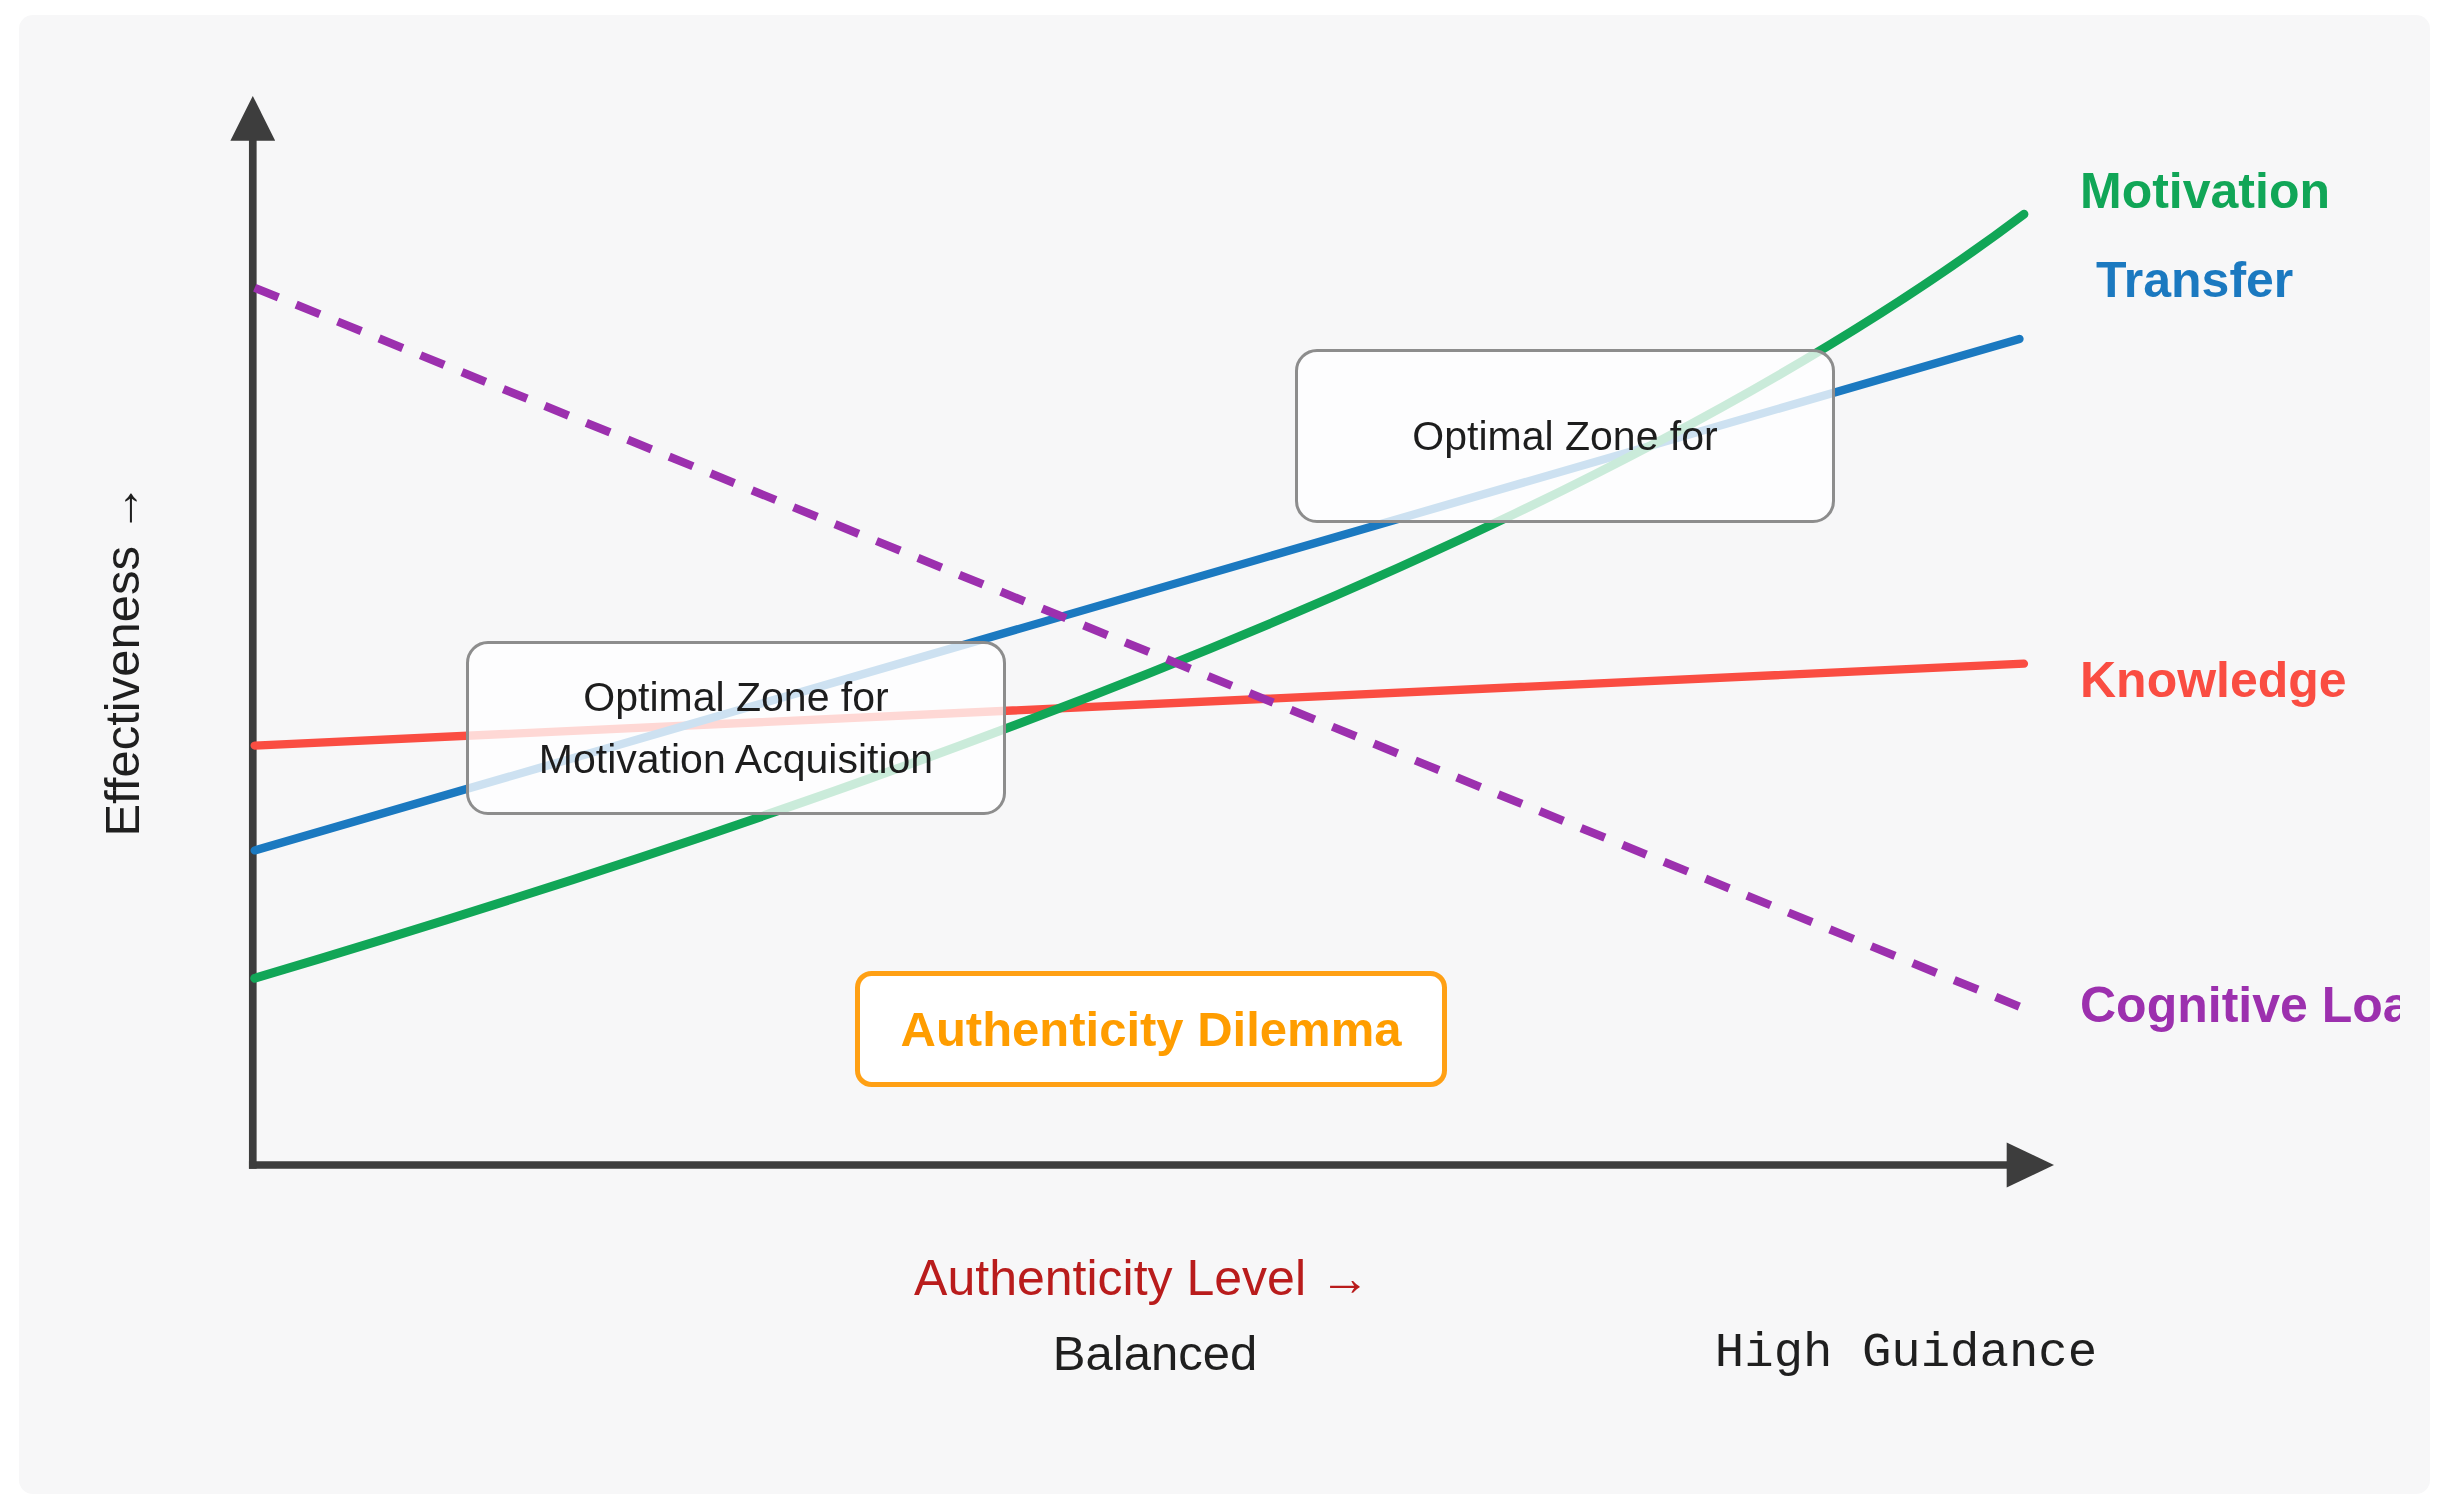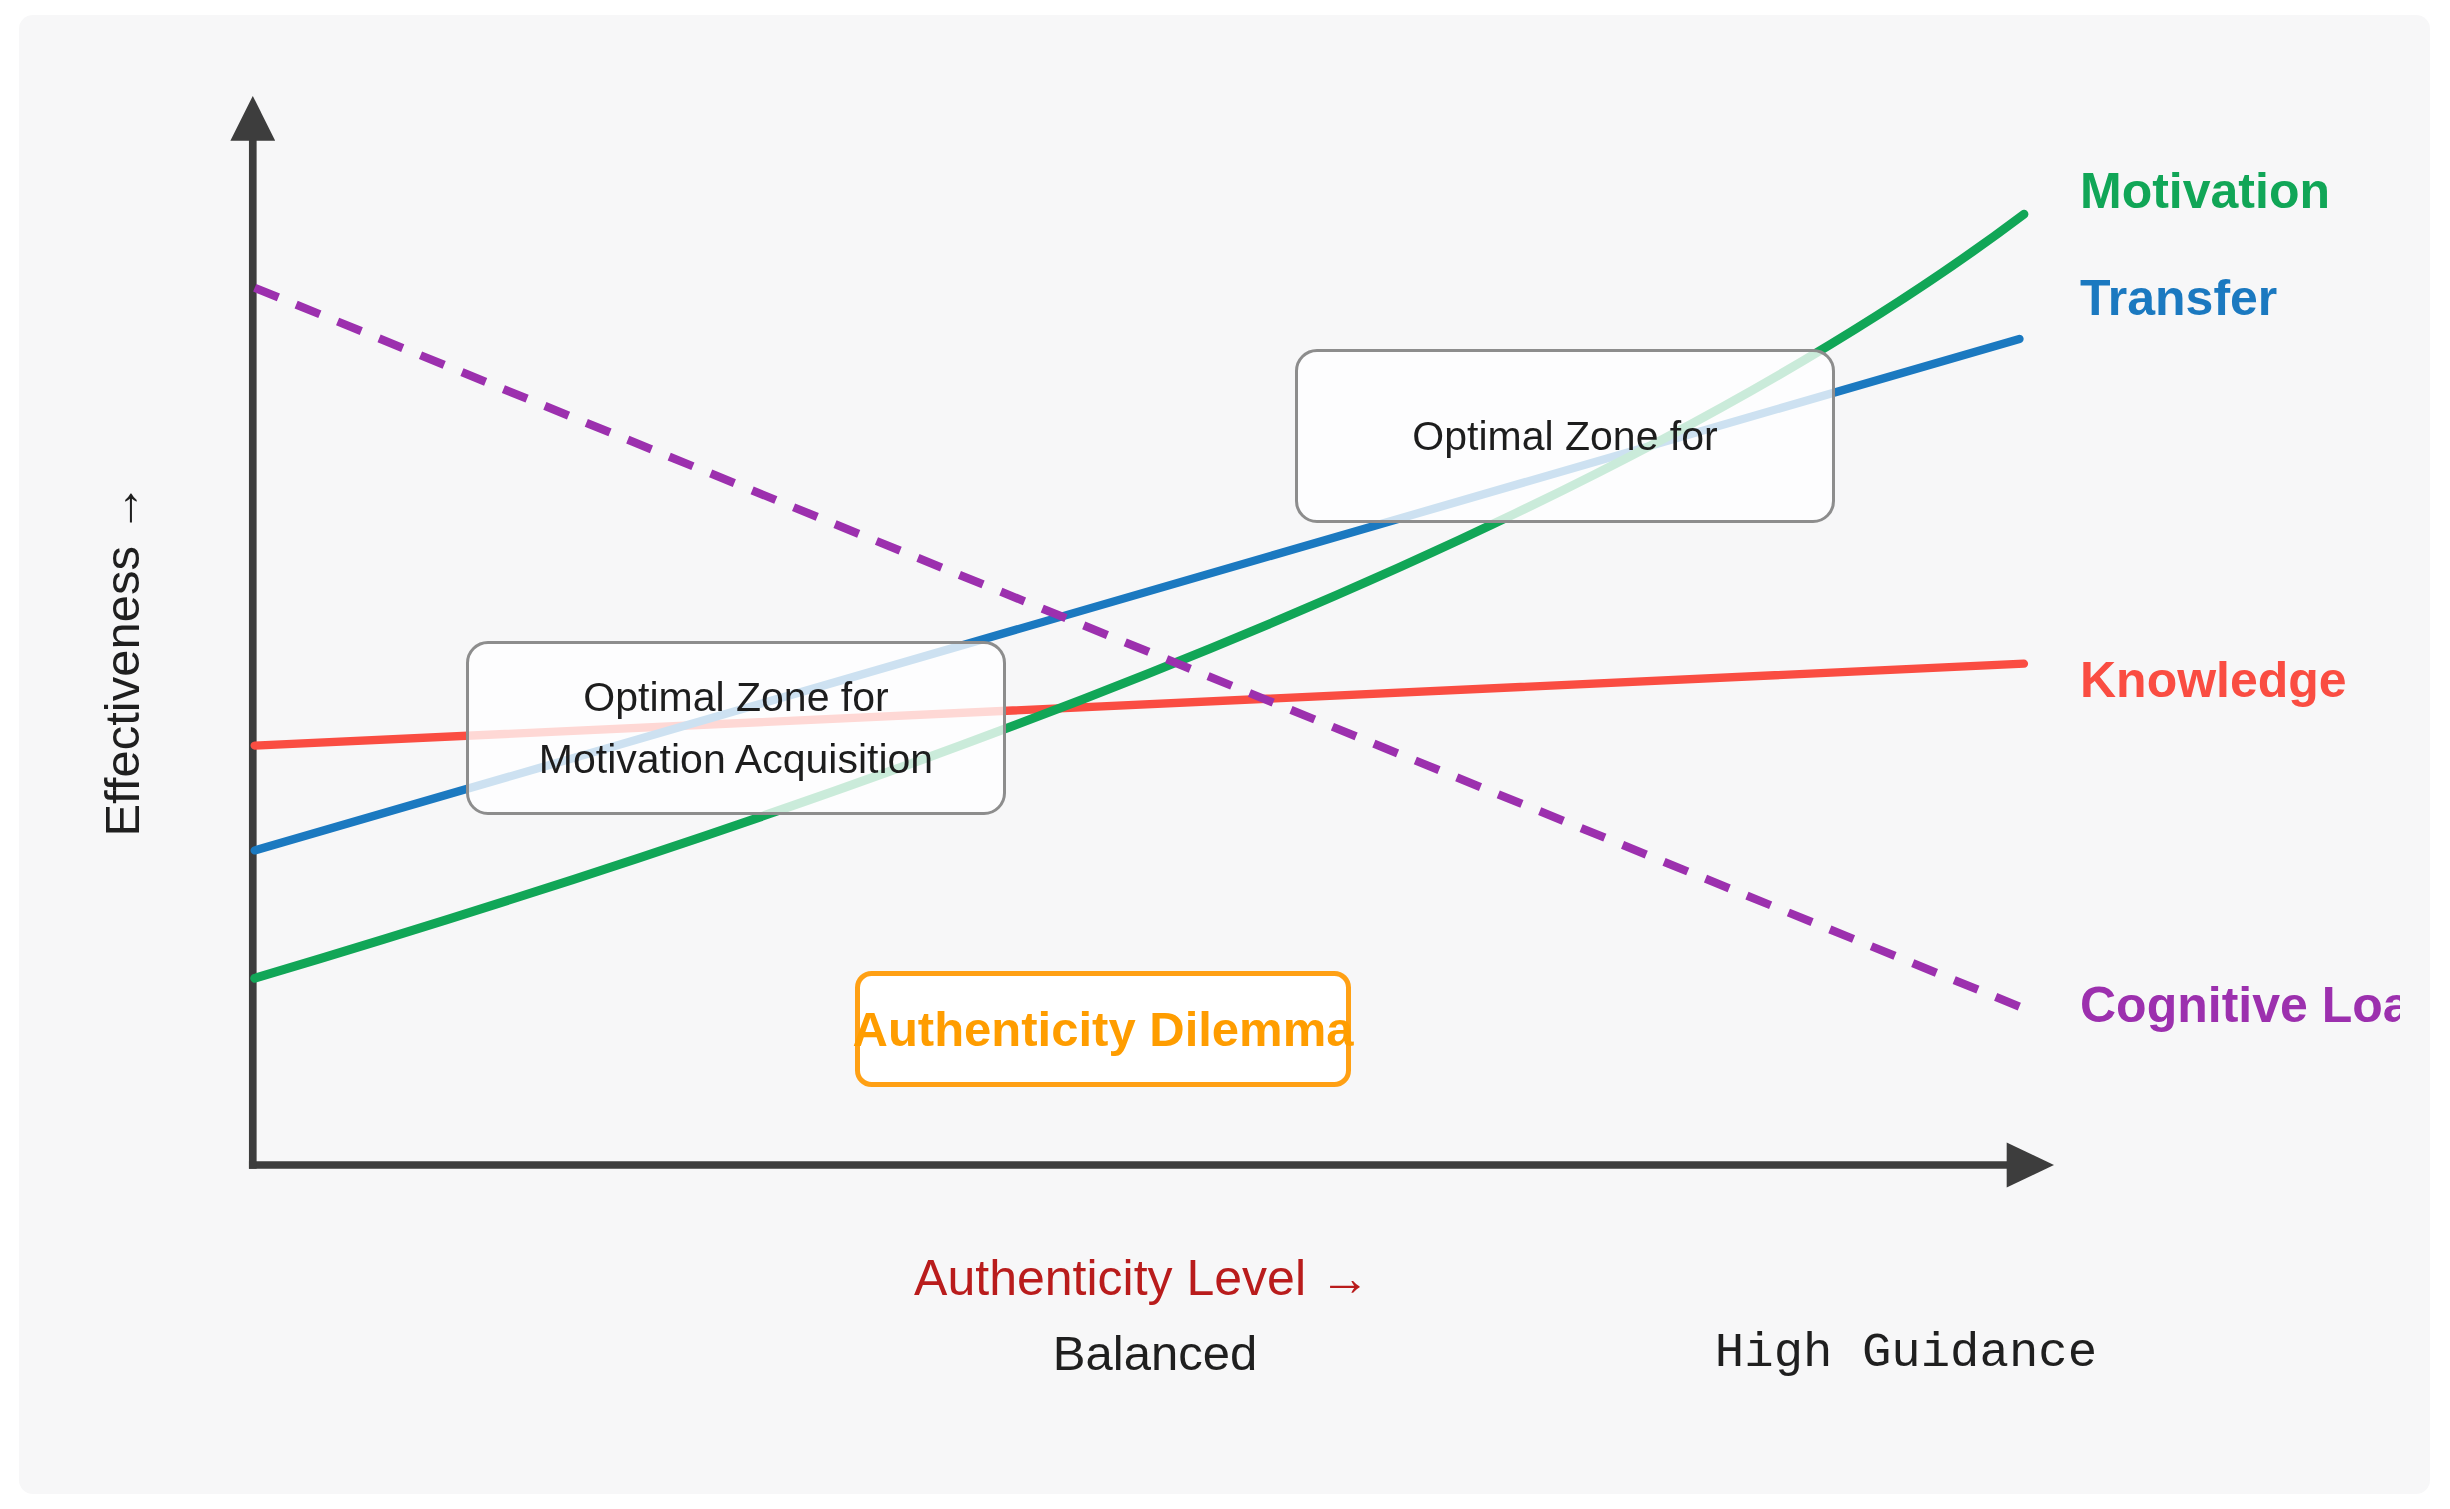"Transfer" div.legend-label { margin-left: none -> 16px; top: 298px -> 280px }
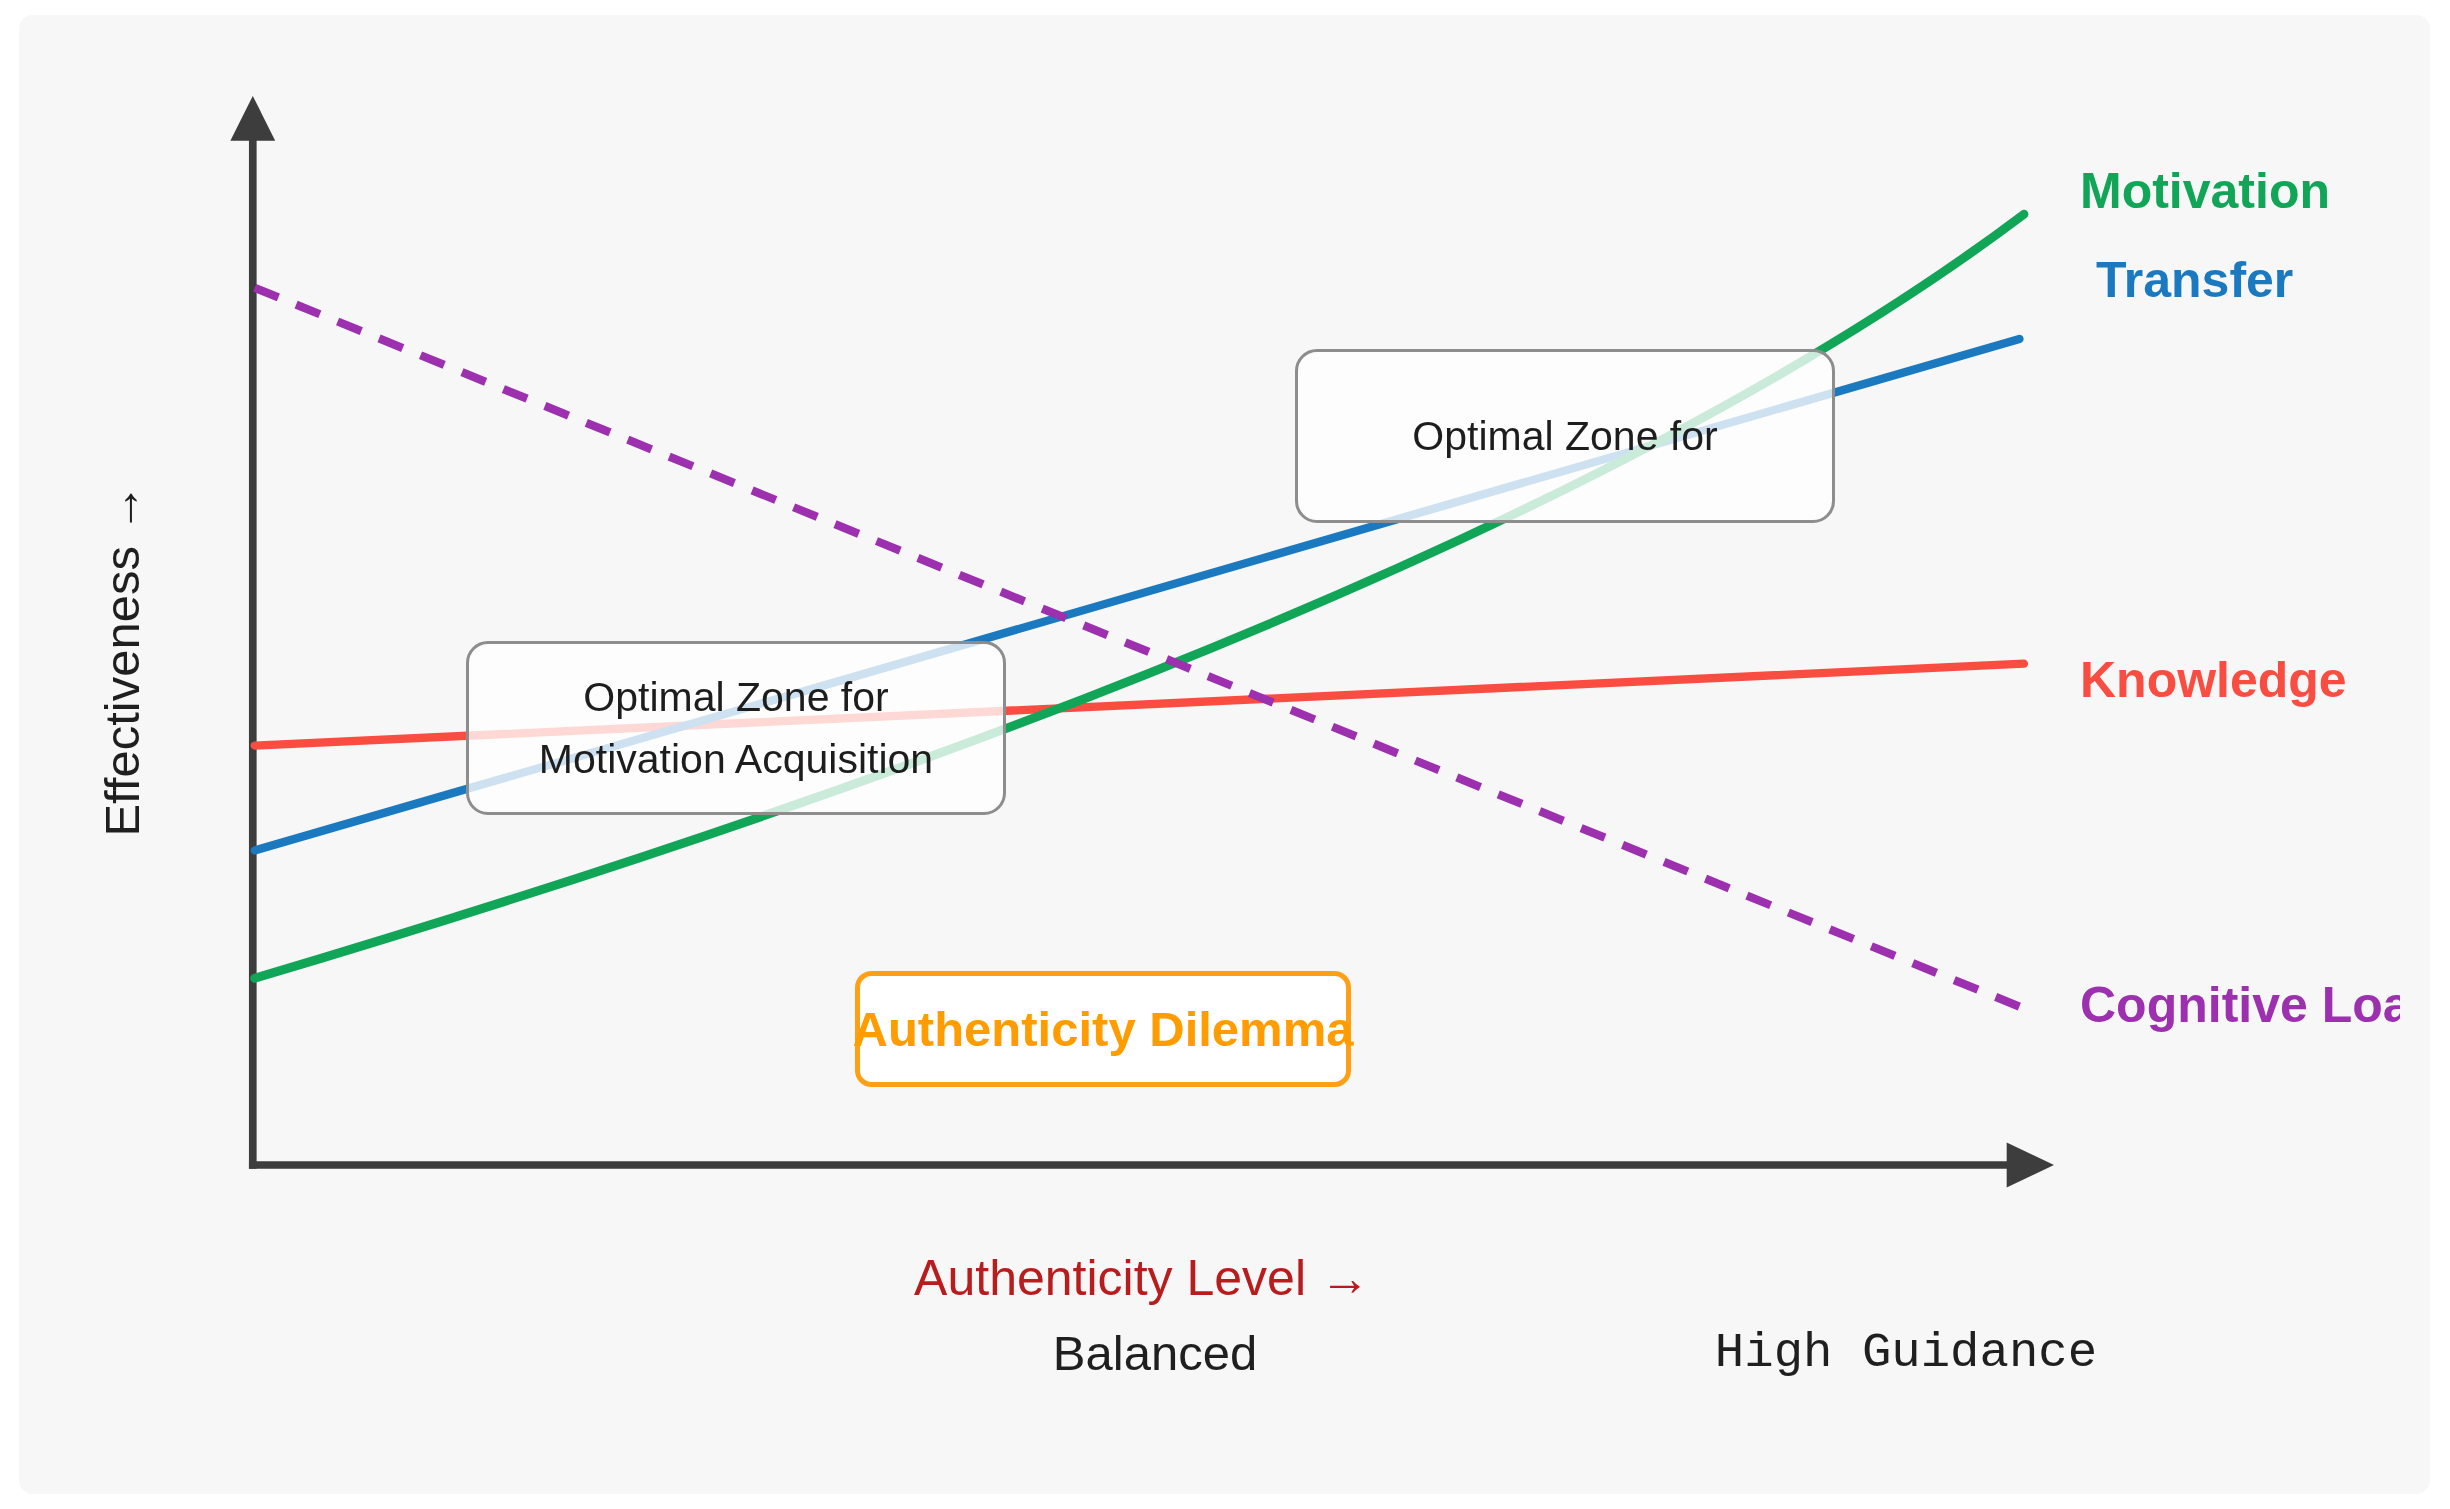"Authenticity Dilemma" .dilemma-box { width: 496px -> 592px }
